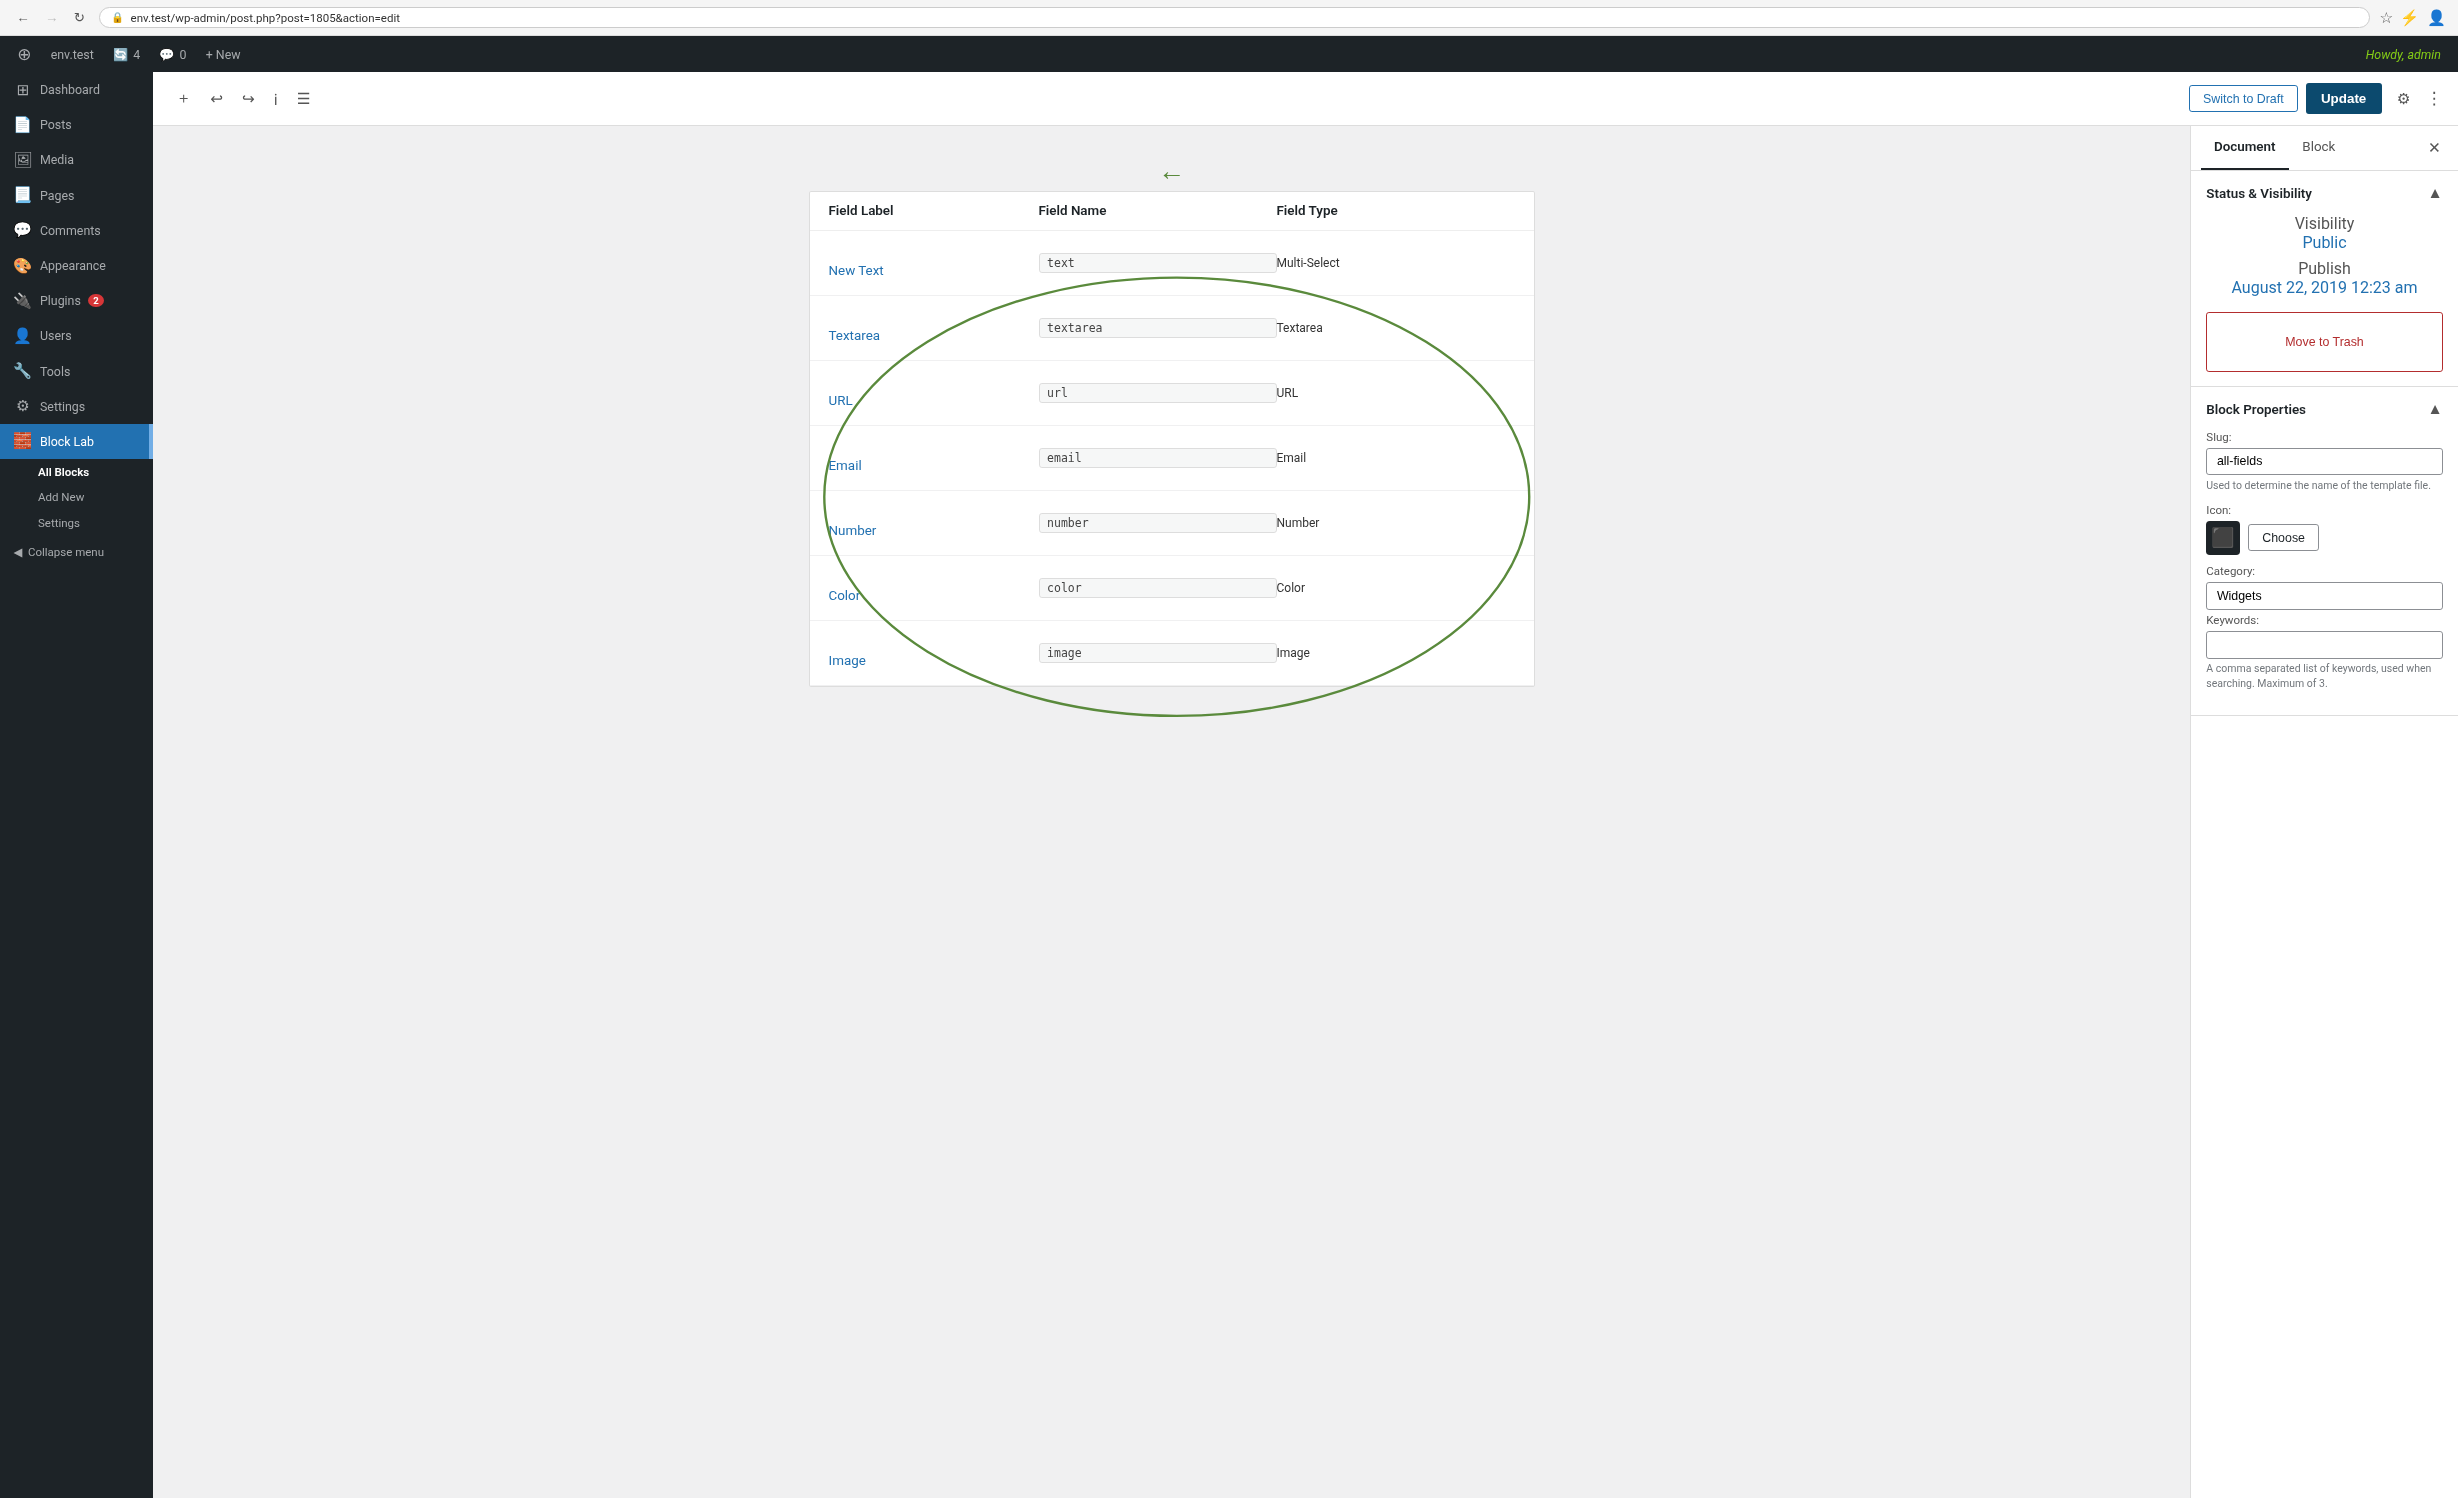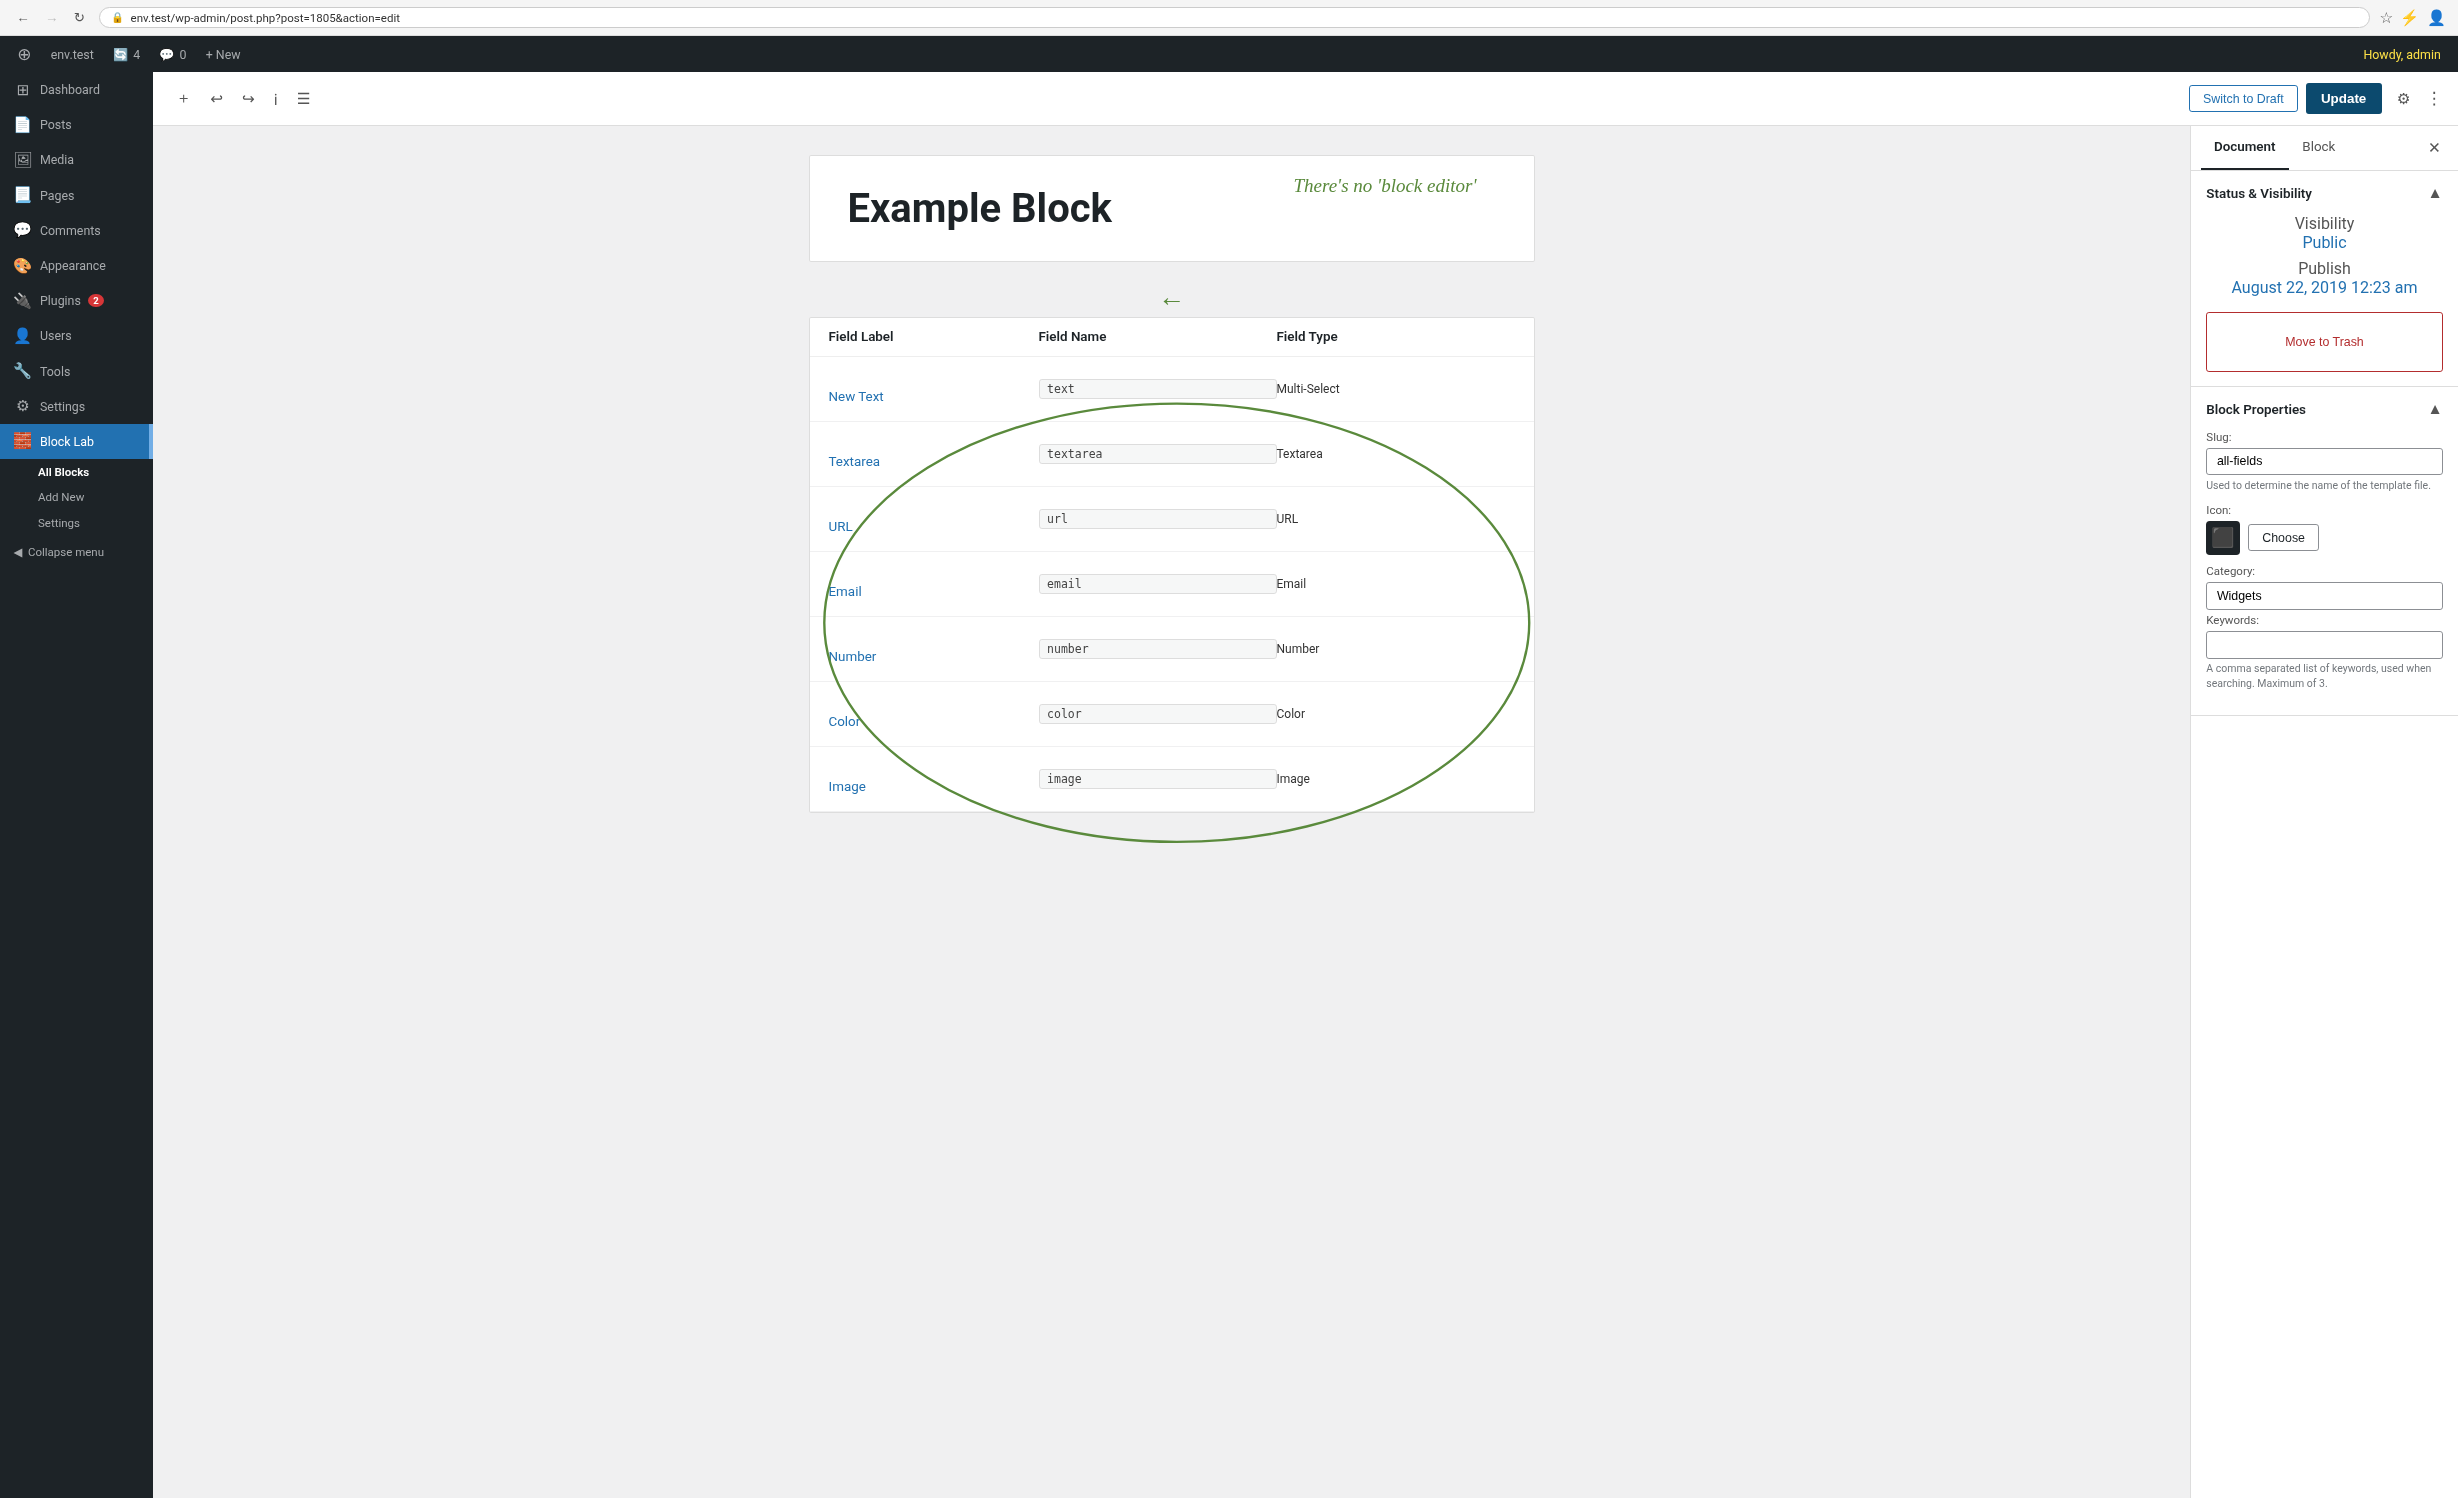"Howdy, admin" .howdy { color: #fde047 -> #84cc16; font-style: none -> italic }
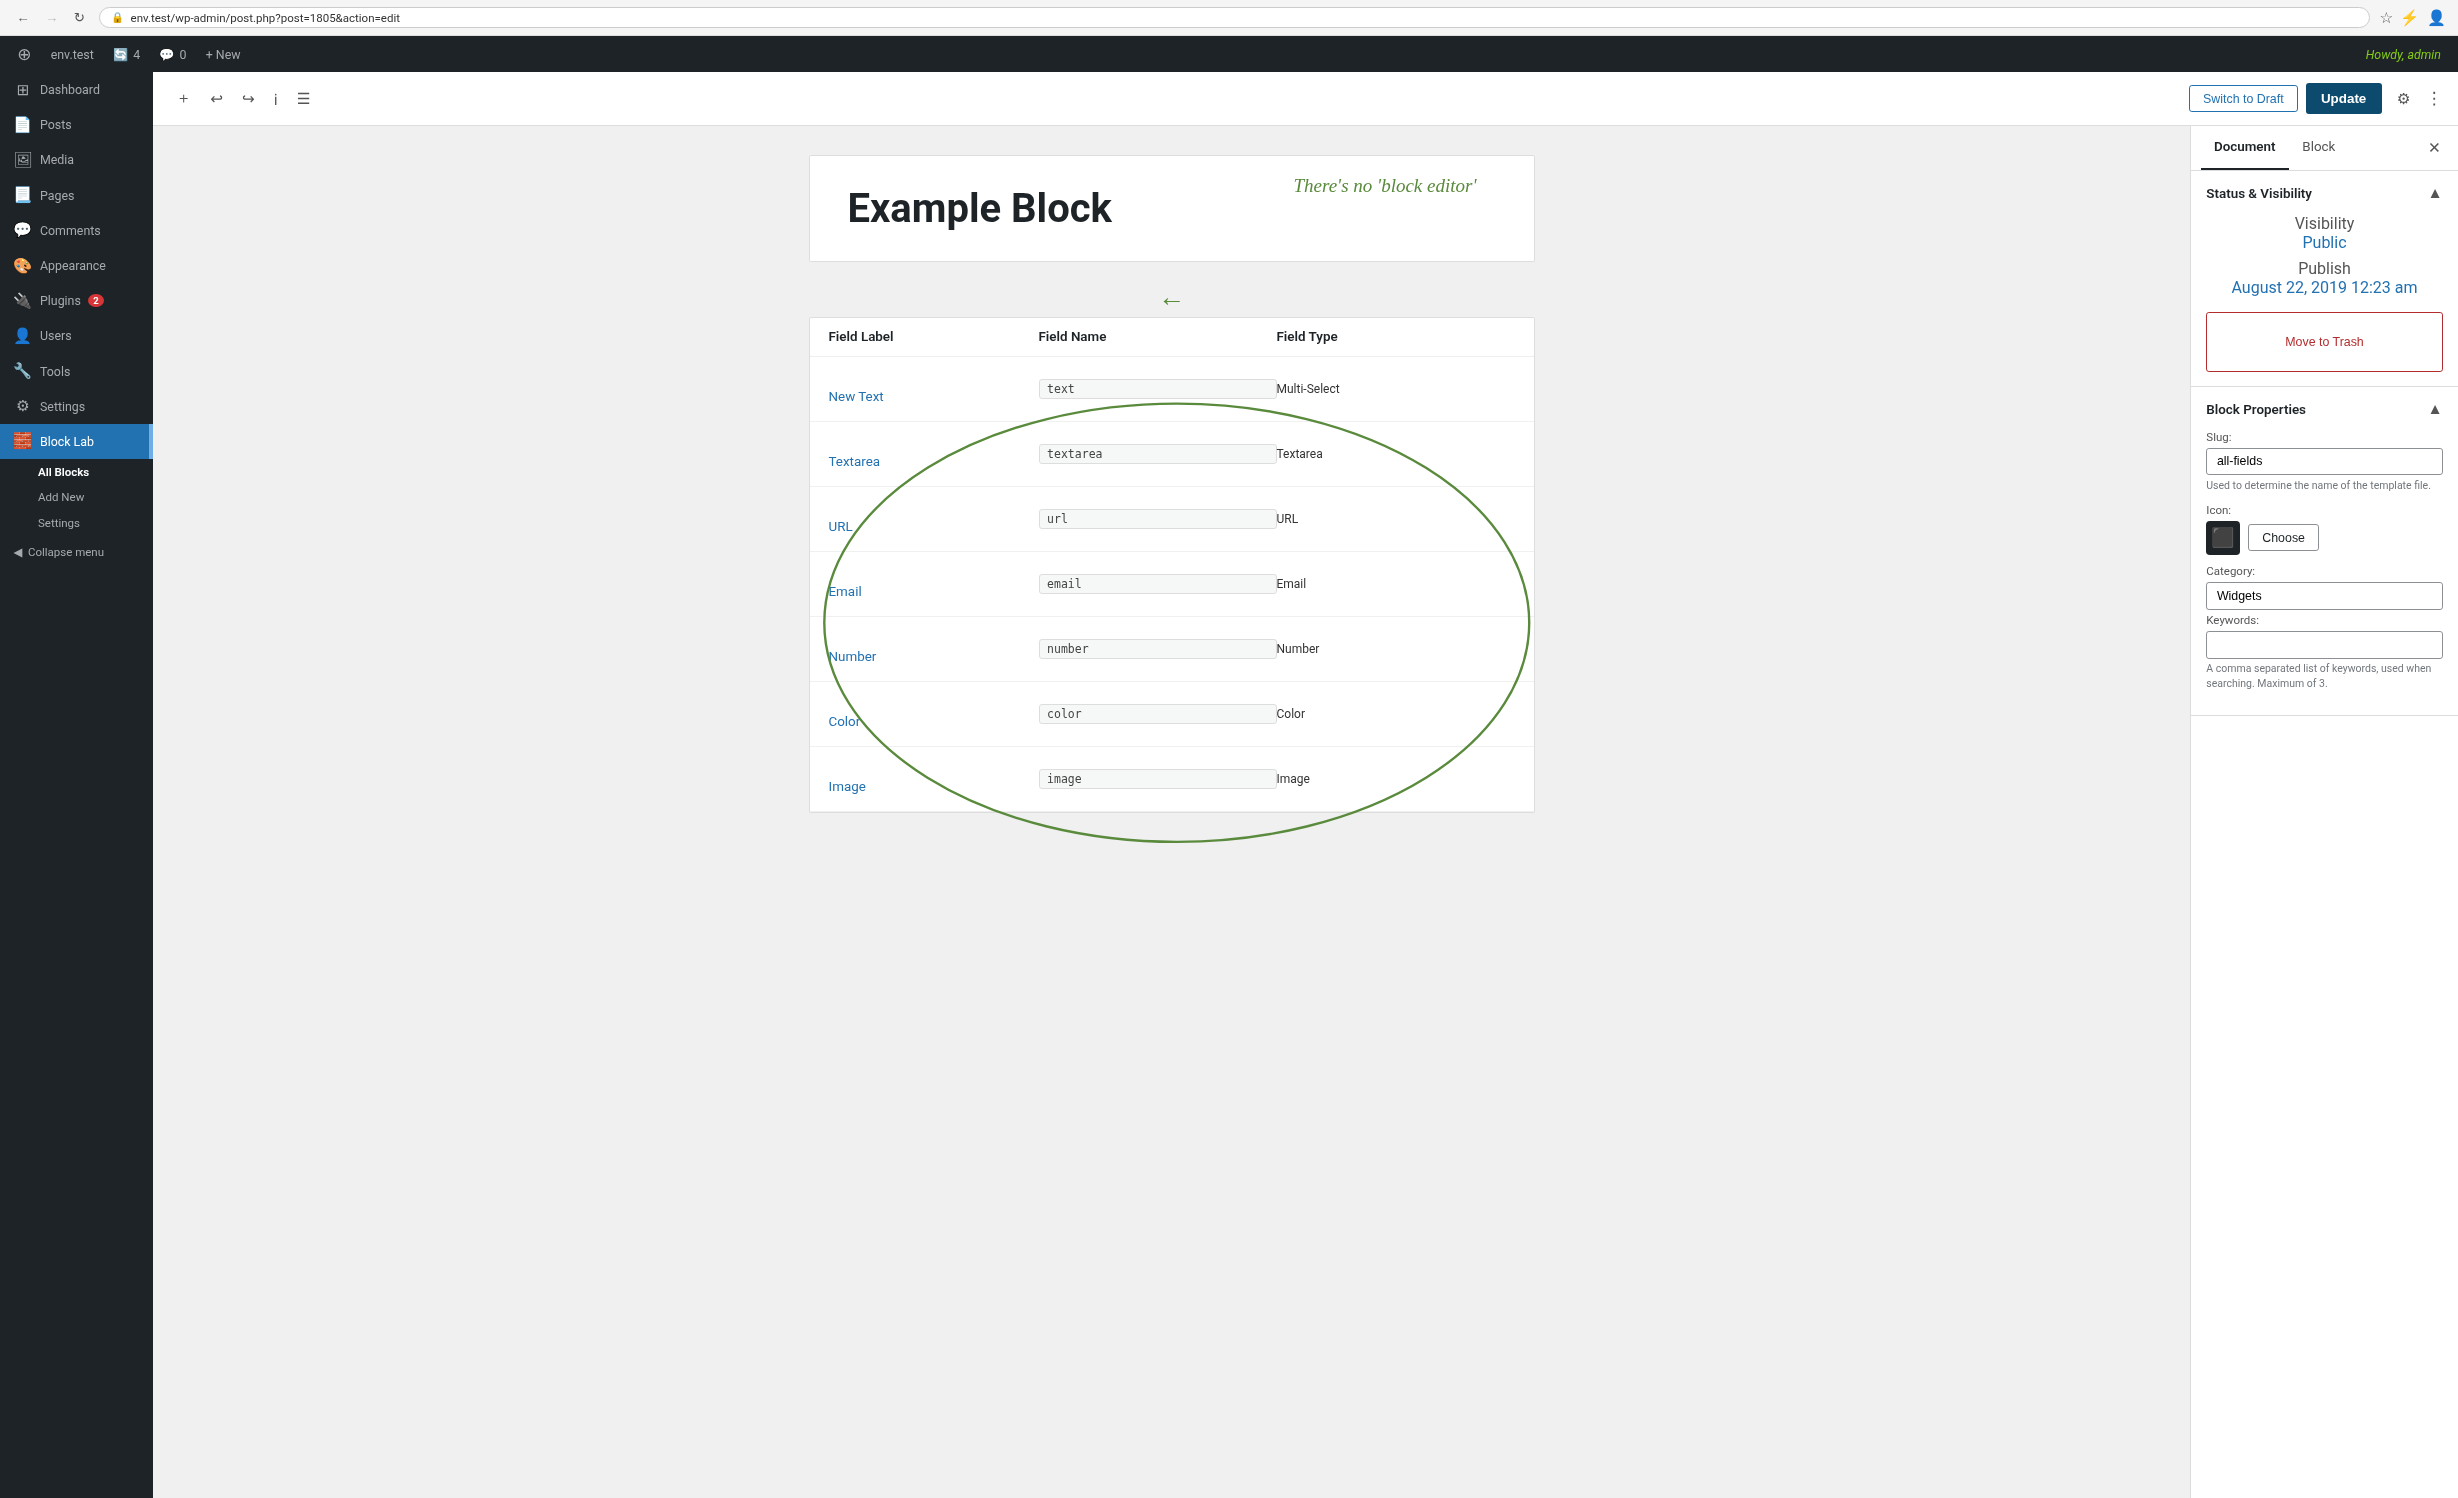"Example Block" div.block-preview-box { html: <div> <div>Example Block</div> <div> There's no 'block editor' </div> </div> -> none }
